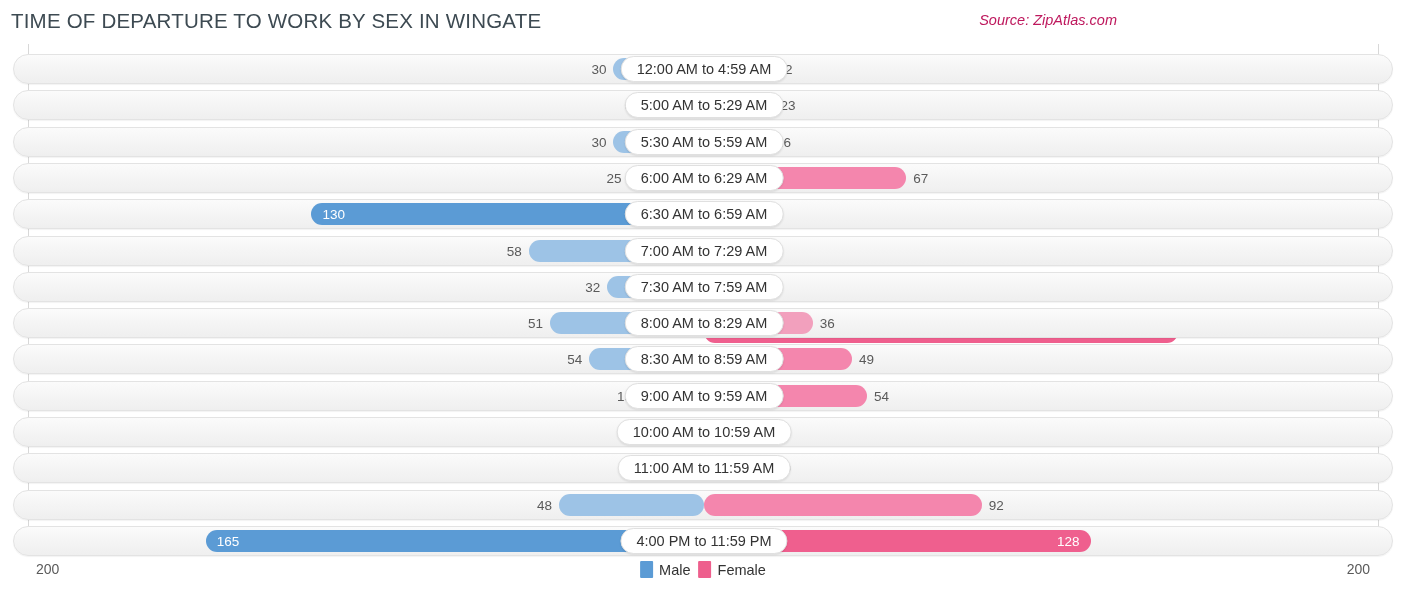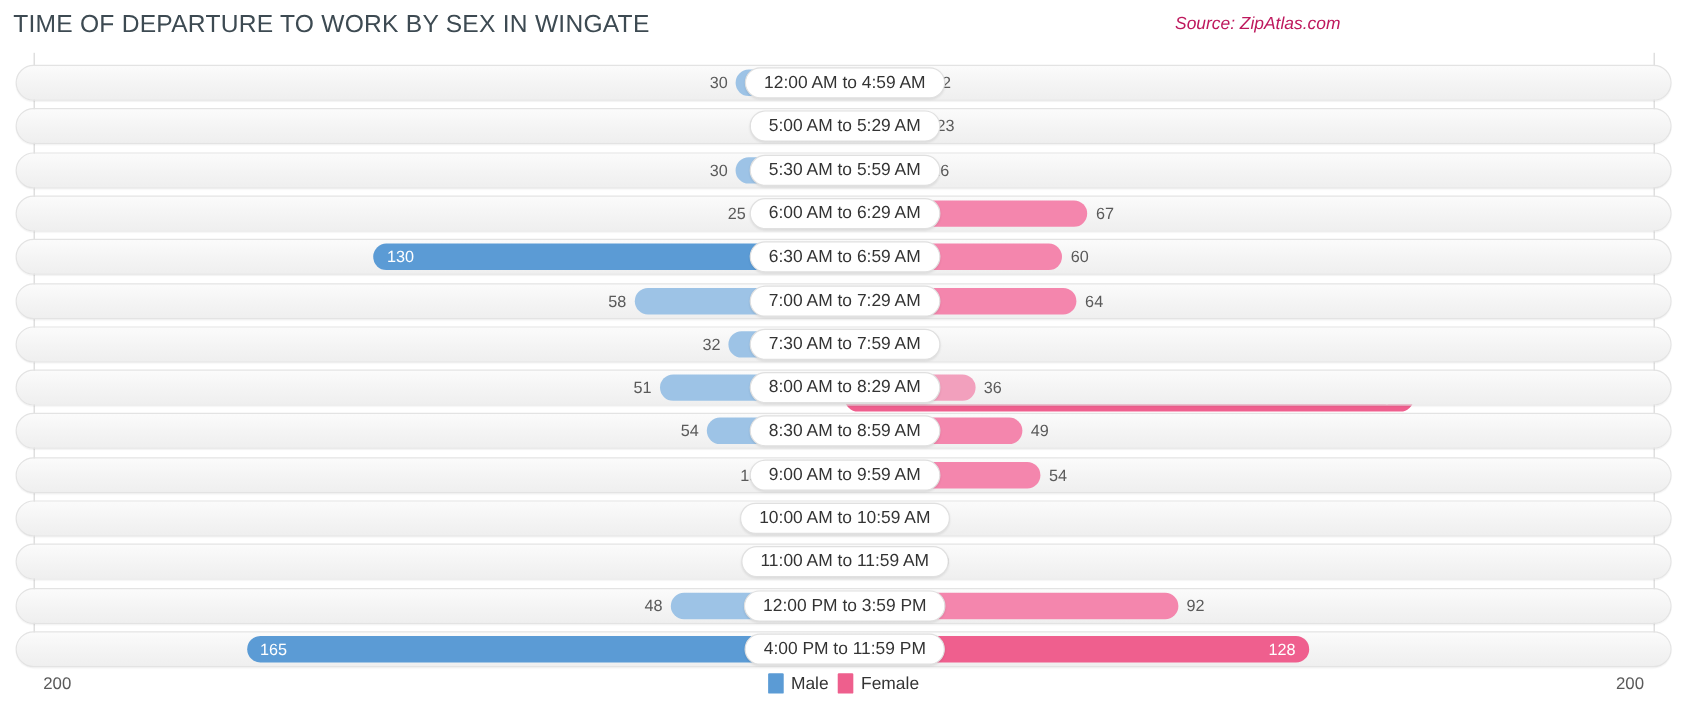"60" div.bar { html: <div> <span>60</span> </div> -> none }
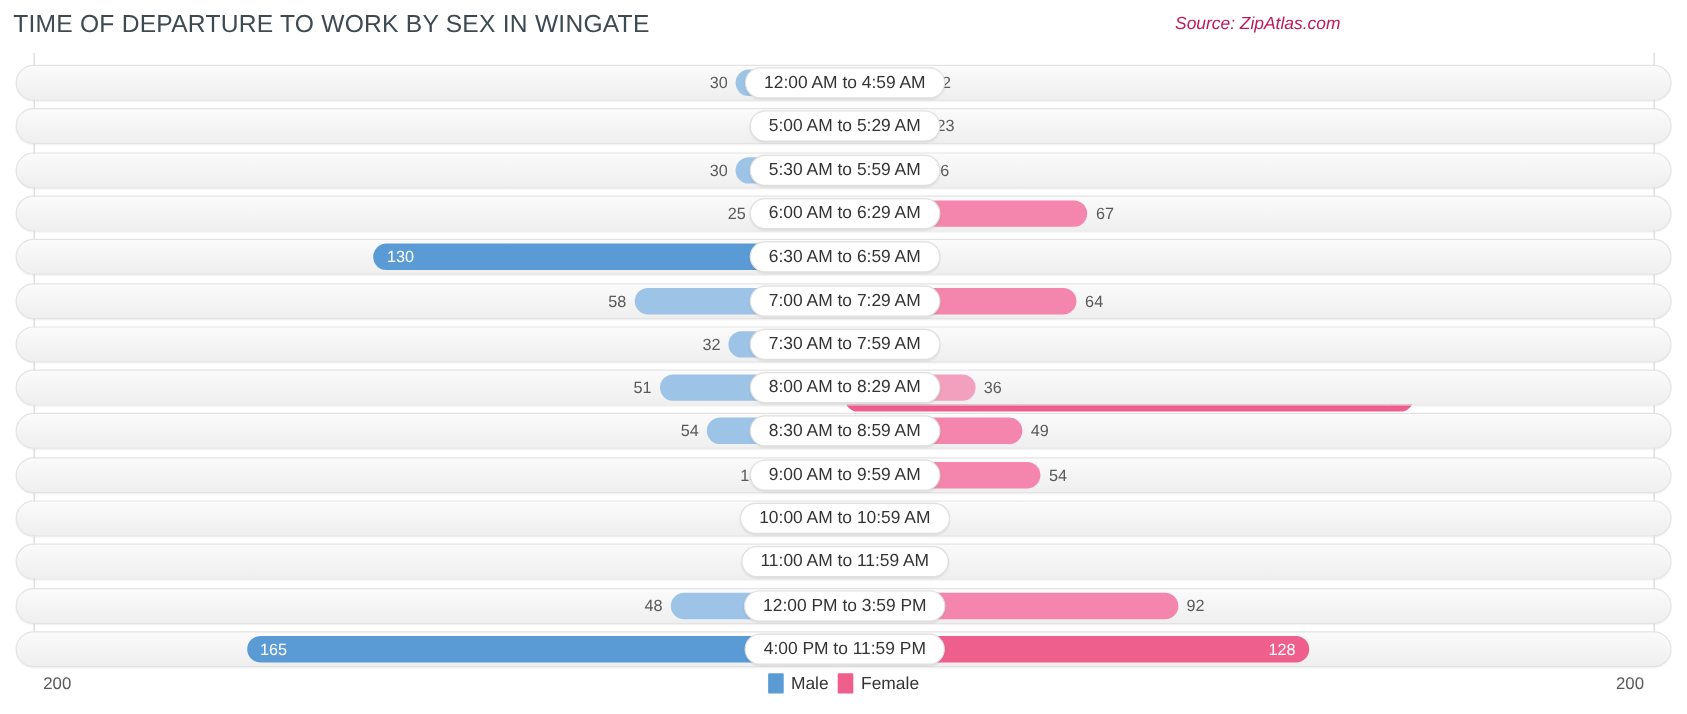"64" div.bar { html: <div> <span>64</span> </div> -> none }
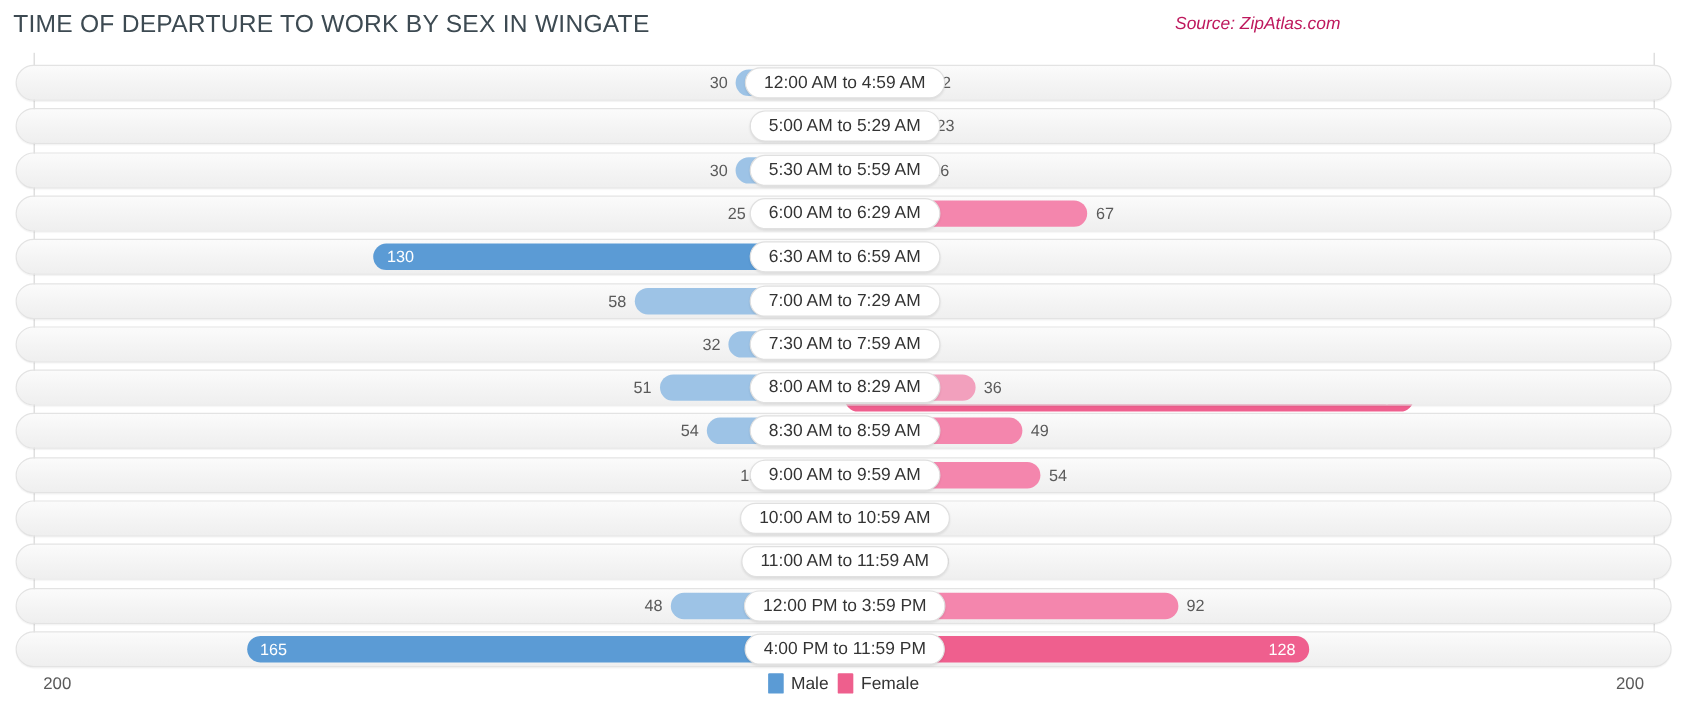"12:00 PM to 3:59 PM" div.row-label { html: <div>12:00 PM to 3:59 PM</div> -> none }
